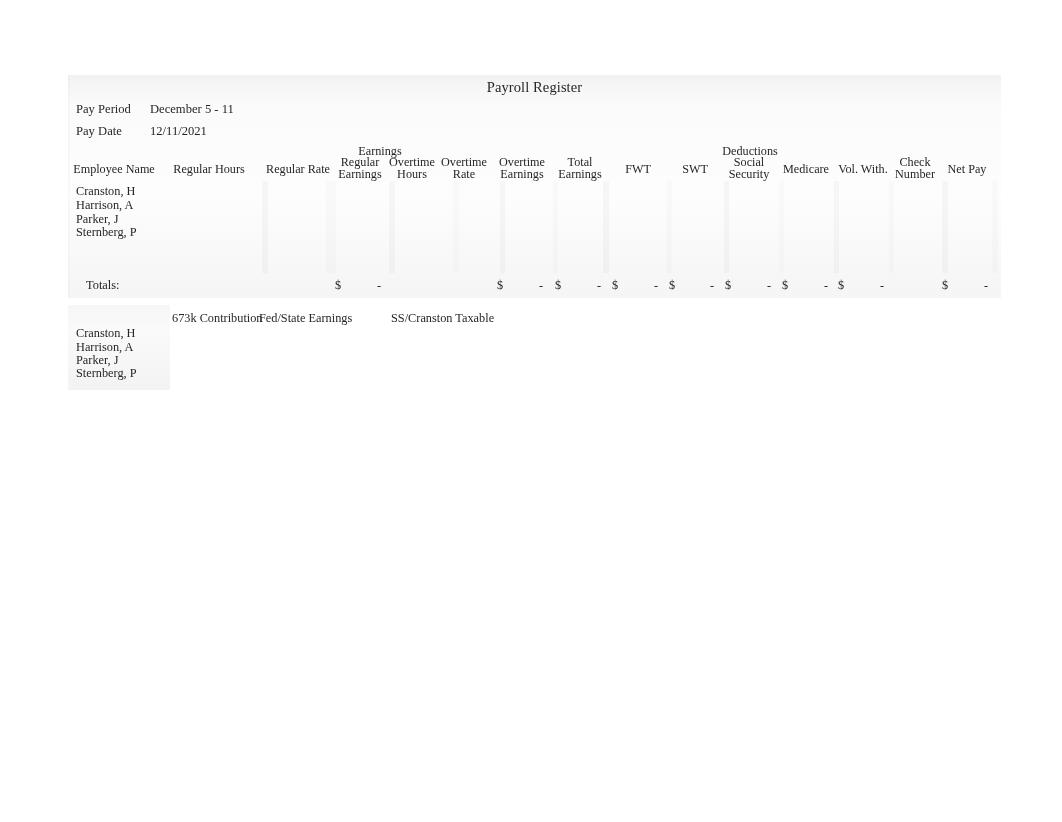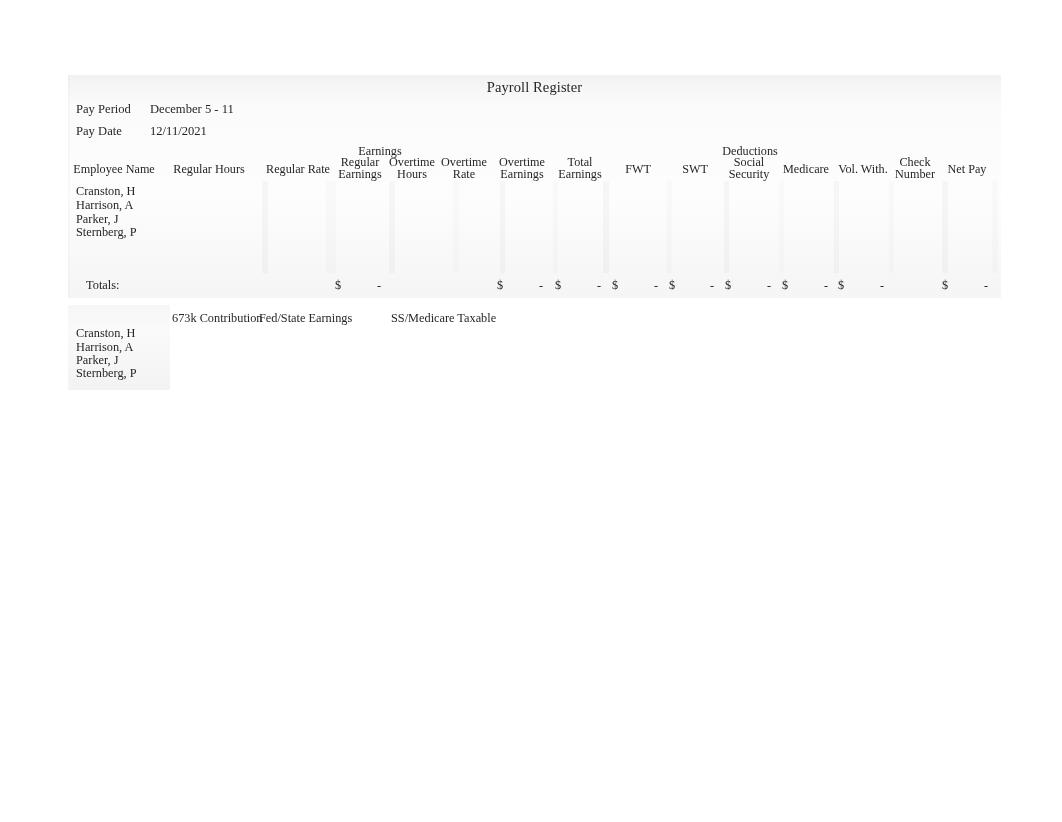"SS/Medicare Taxable" div.sub-hdr { text: SS/Medicare -> SS/Cranston }
